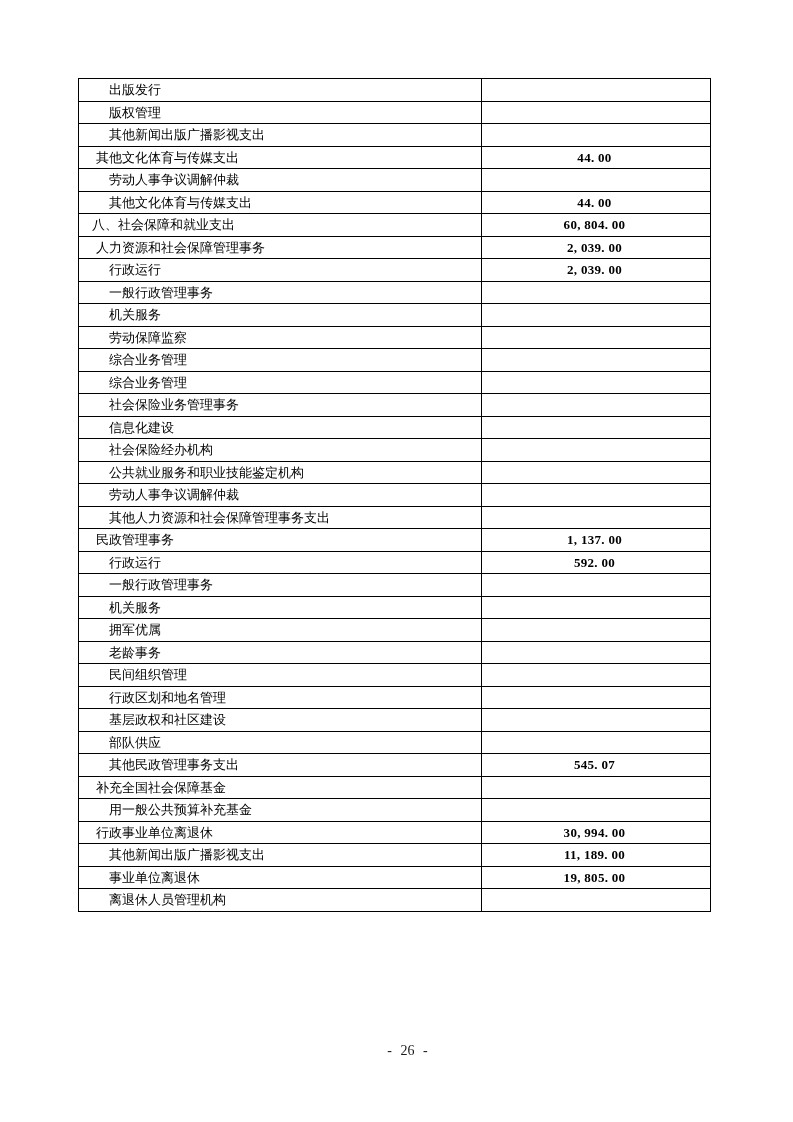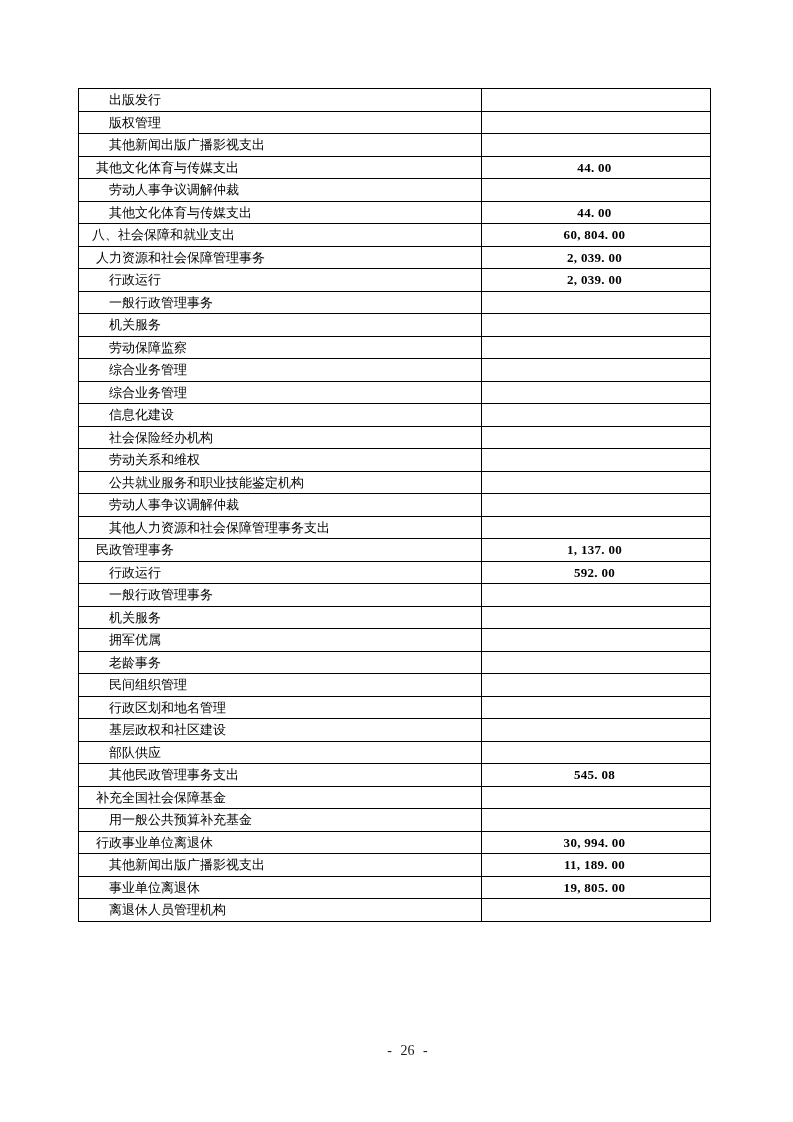"出版发行" table.budget-table { top: 88px -> 78px }
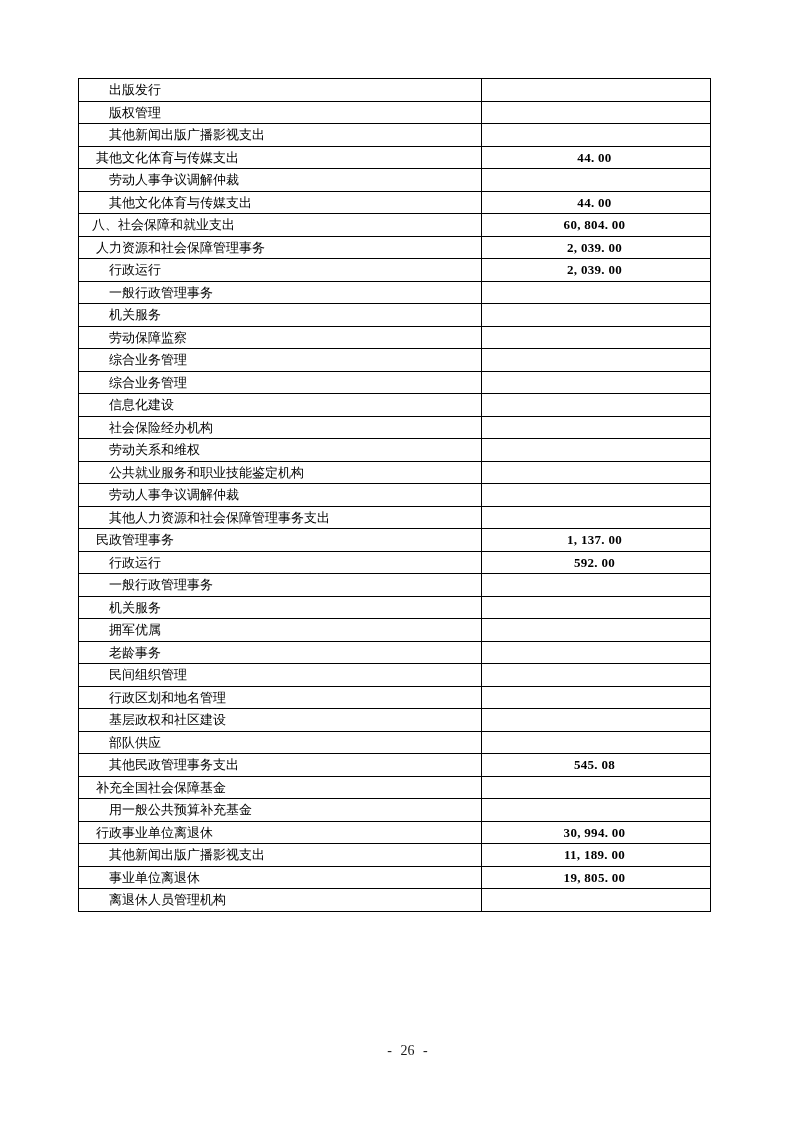"社会保险业务管理事务" tr { html: none -> <tr> <td>社会保险业务管理事务</td> <td></td> </tr> }
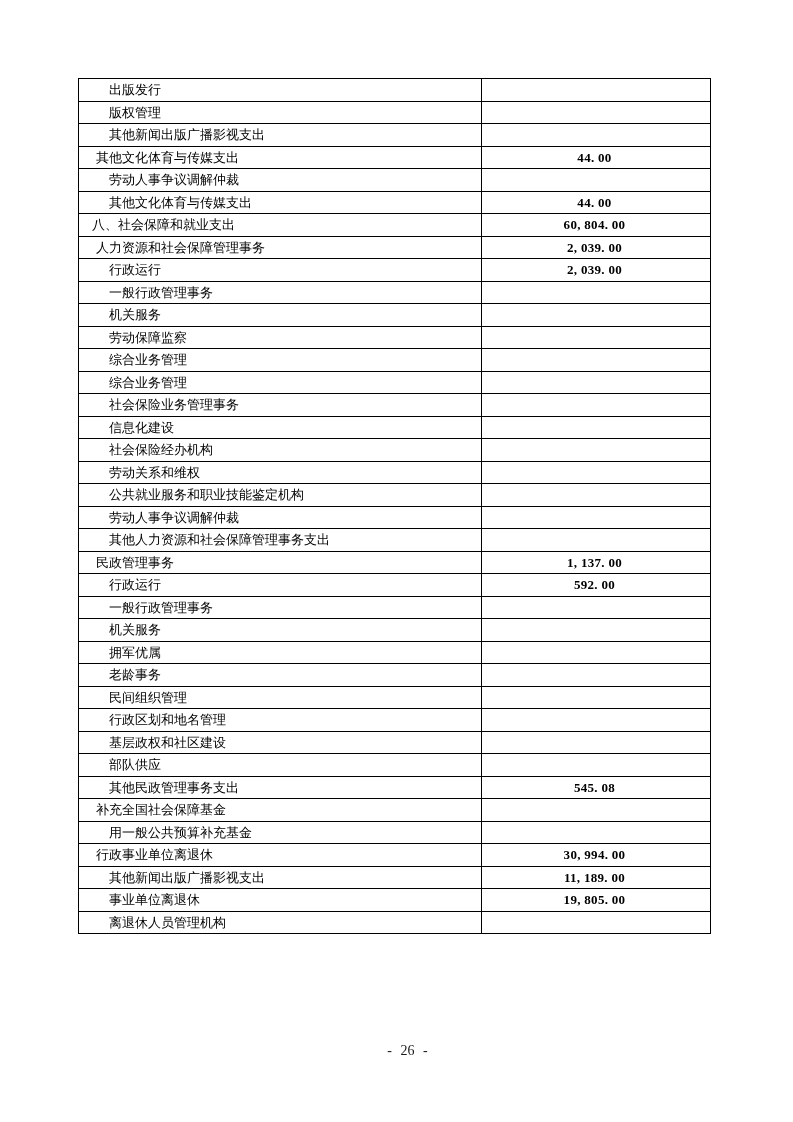"劳动关系和维权" tr { html: <tr> <td>劳动关系和维权</td> <td></td> </tr> -> none }
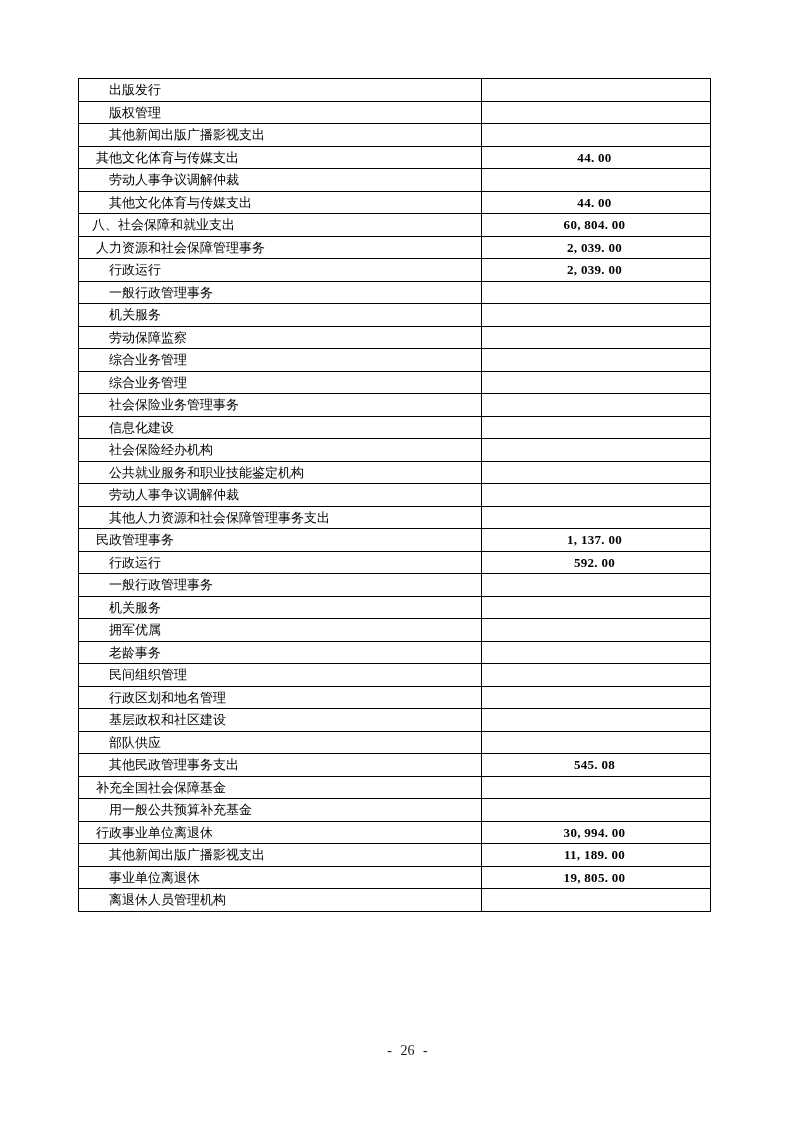"545. 08" td.cell-value { text: 08 -> 07 }
